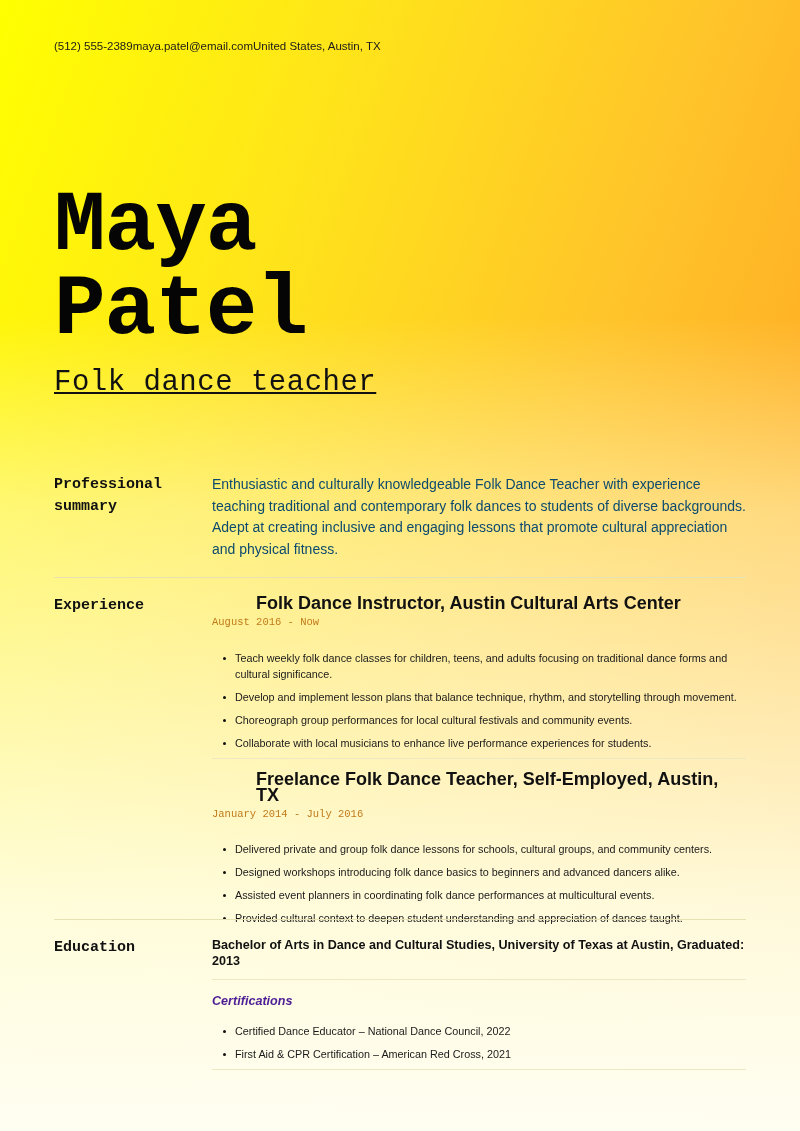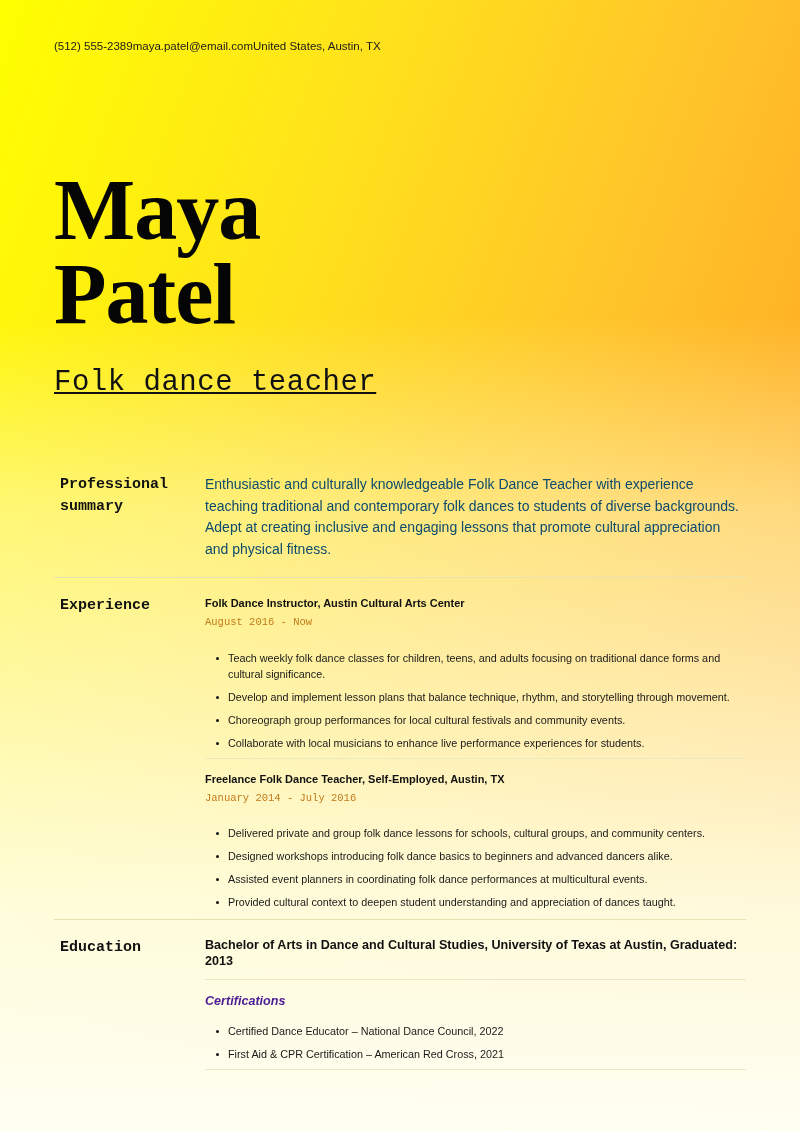"Maya" .name { font-family: Liberation Serif, serif -> Liberation Mono, monospace; top: 168px -> 184px }
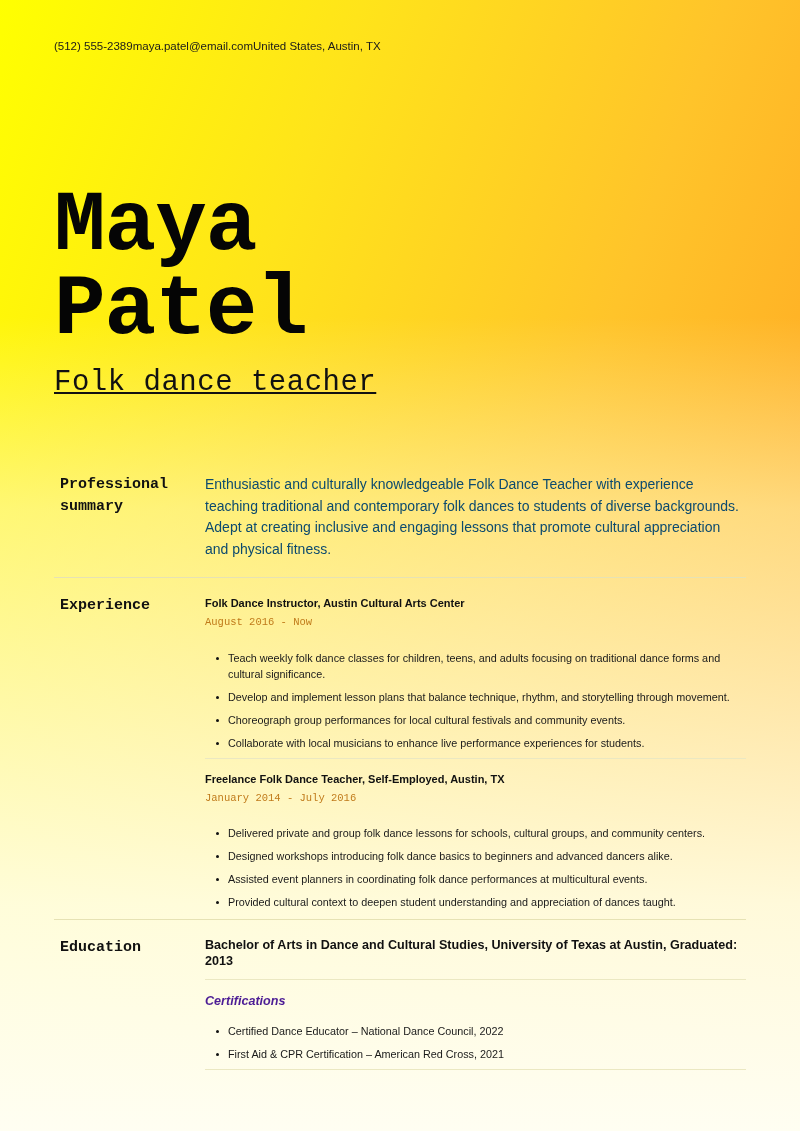"Professional" .section { gap: none -> 13px; left: 60px -> 54px }
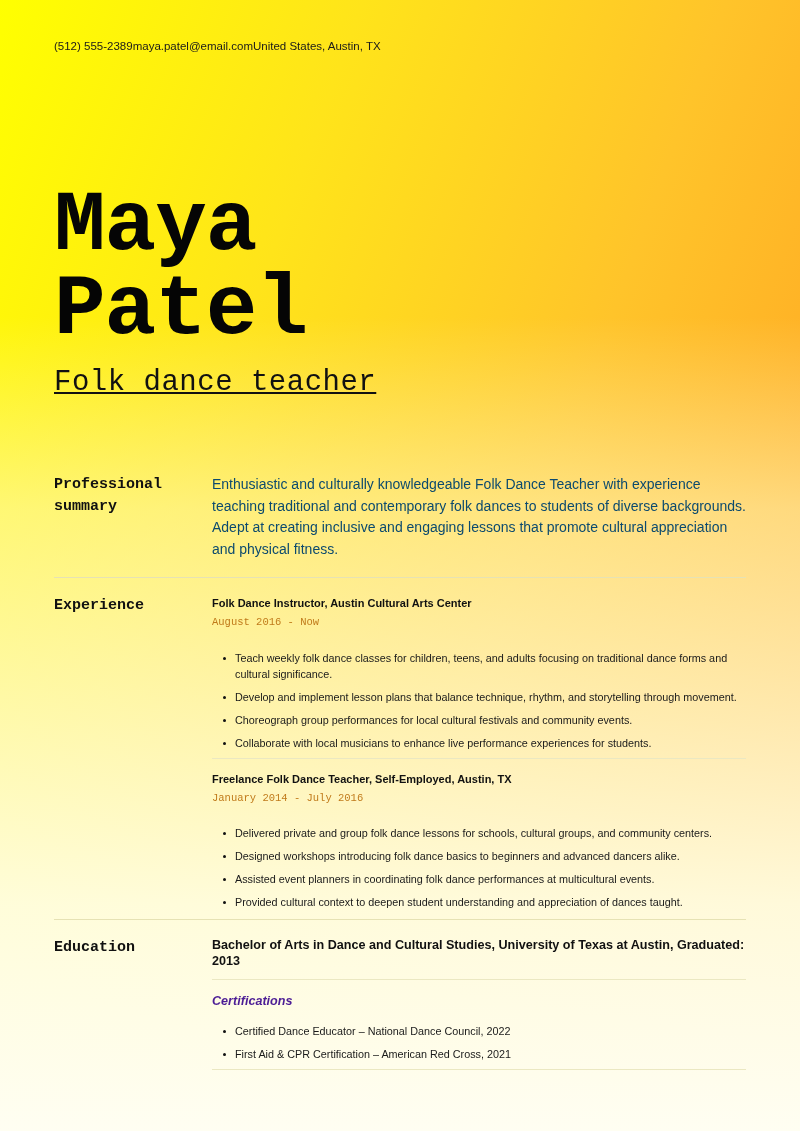"Folk Dance Instructor, Austin Cultural" .job-title { font-size: 11px -> 18px; margin-left: none -> 44px }
